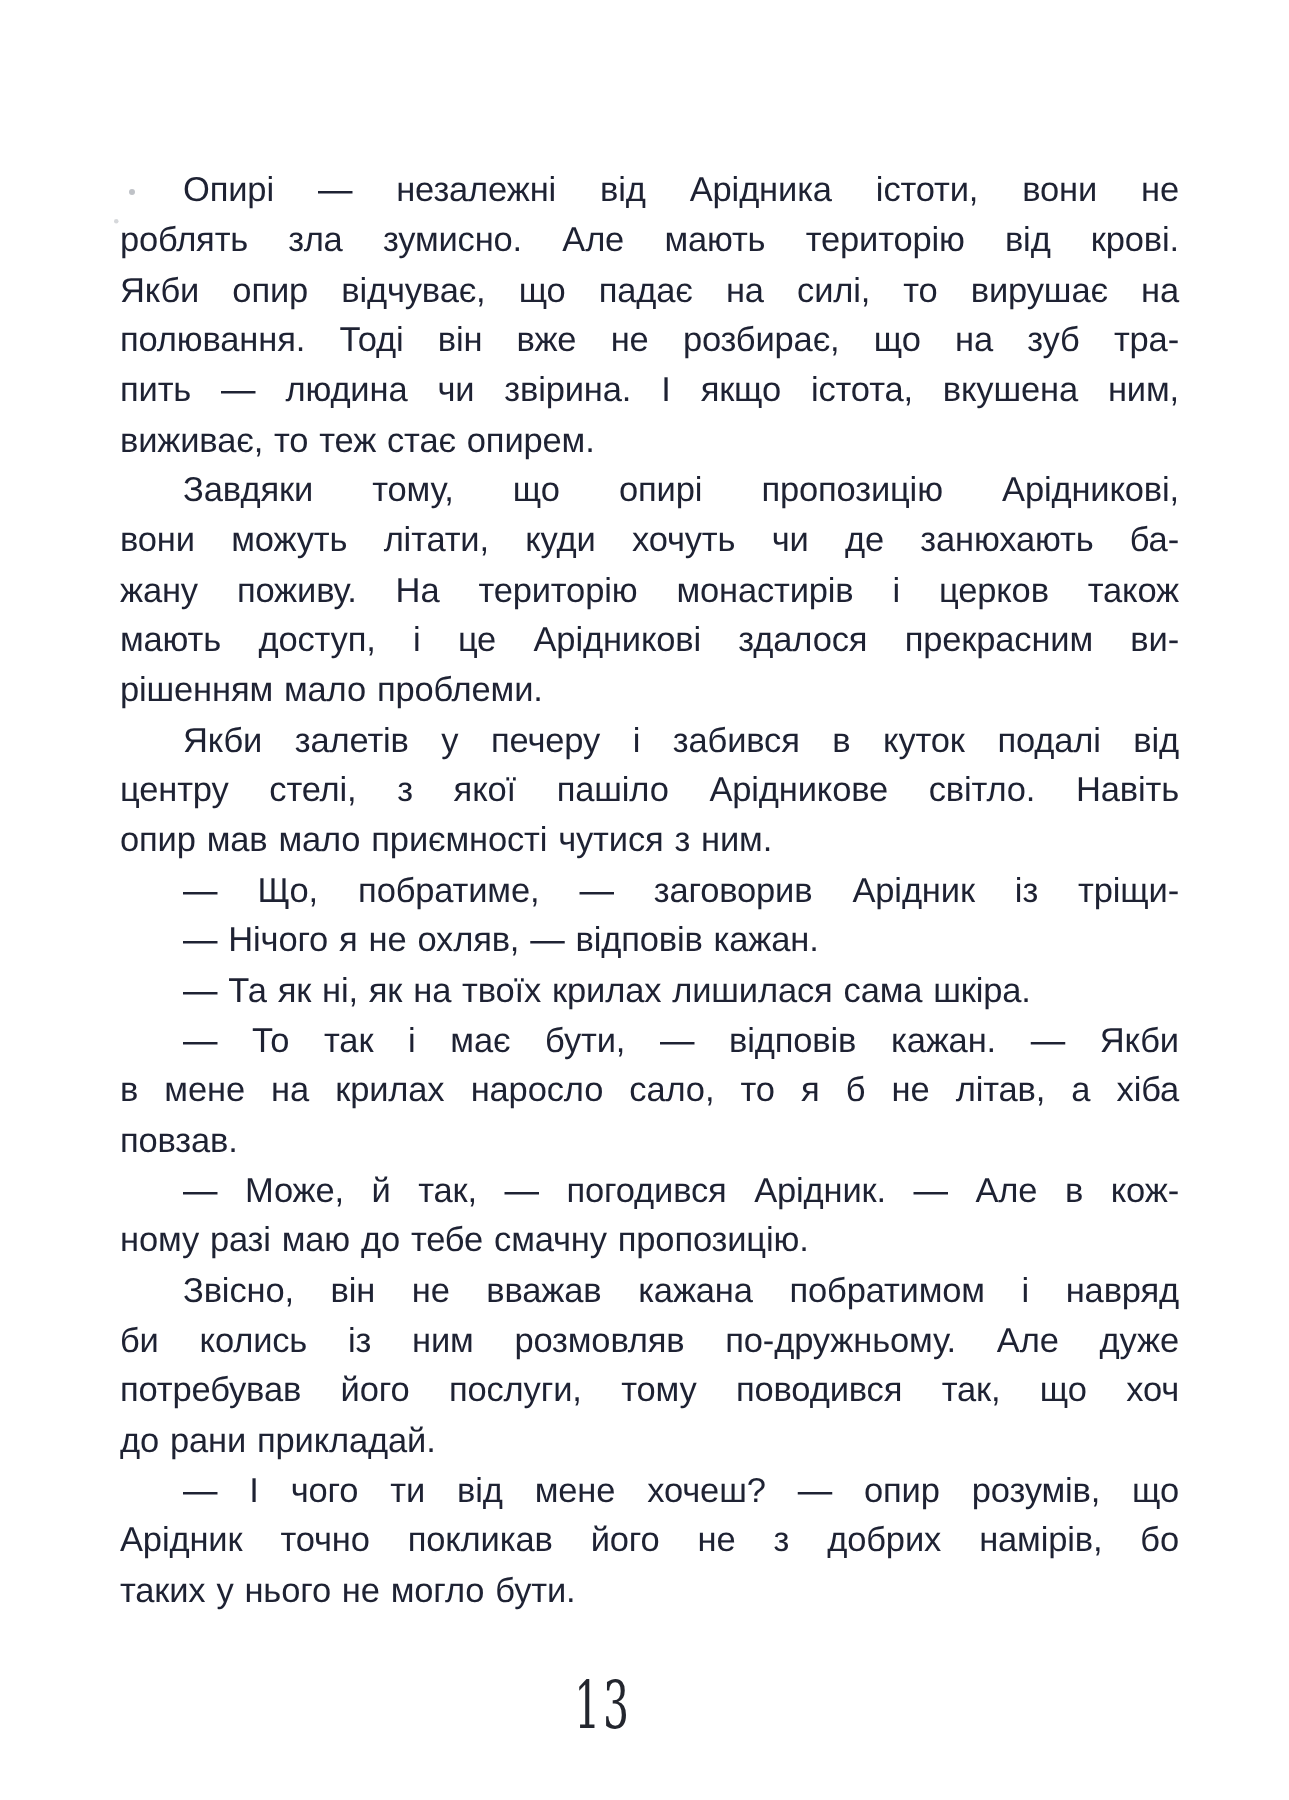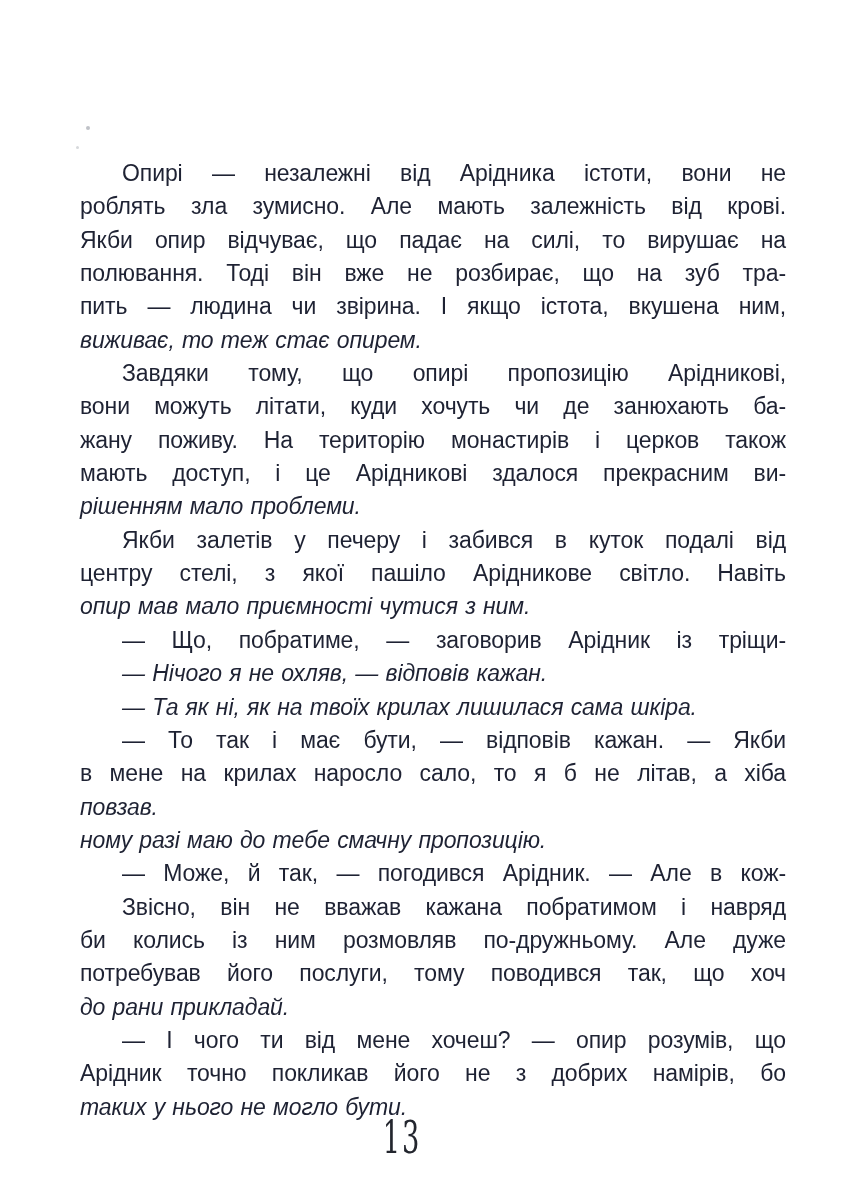"Опирі — незалежні від Арідника" div.text-block { margin-top: 47px -> none }
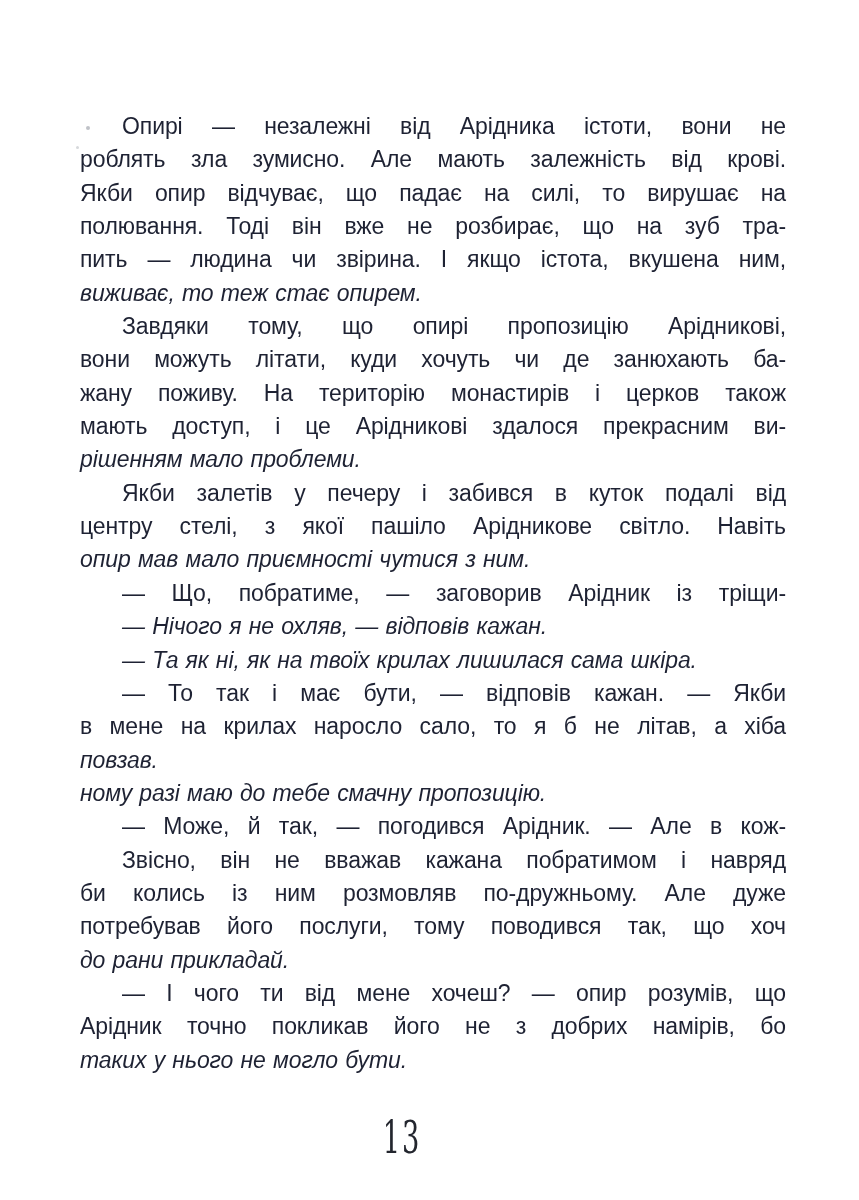"роблять зла зумисно. Але мають" div.line { text: залежність -> територію }
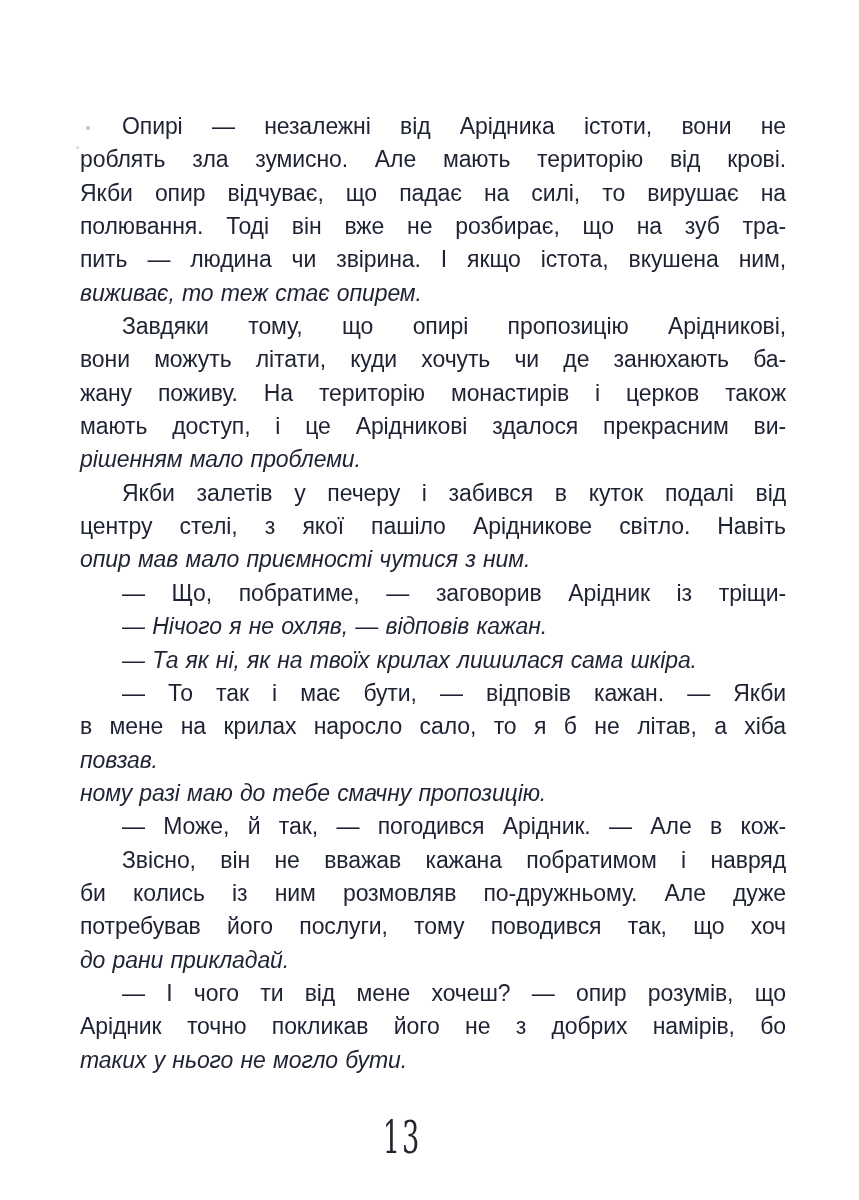"виживає, то теж стає опирем." .line.para-end { font-style: italic -> none }
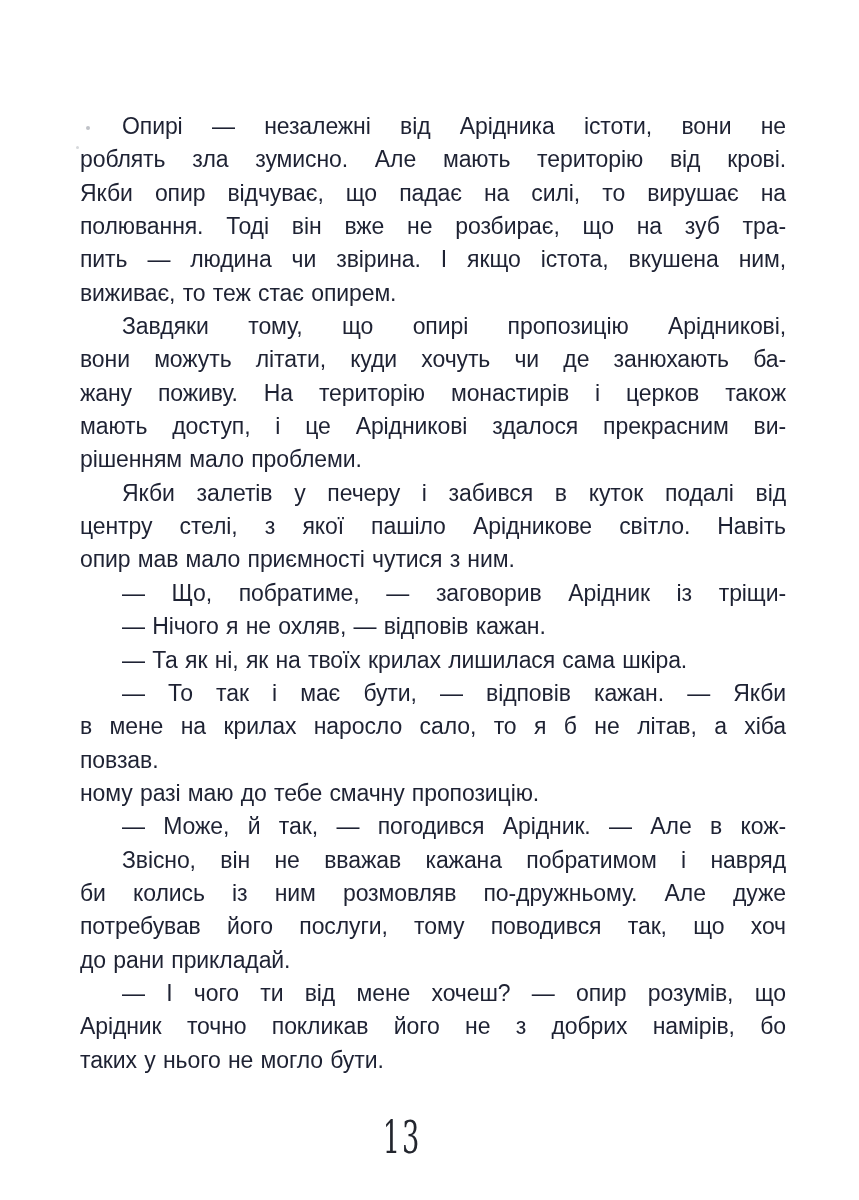"ному разі маю до тебе" div.line { order: before "— Може, й так, —" -> after "— Може, й так, —" }
